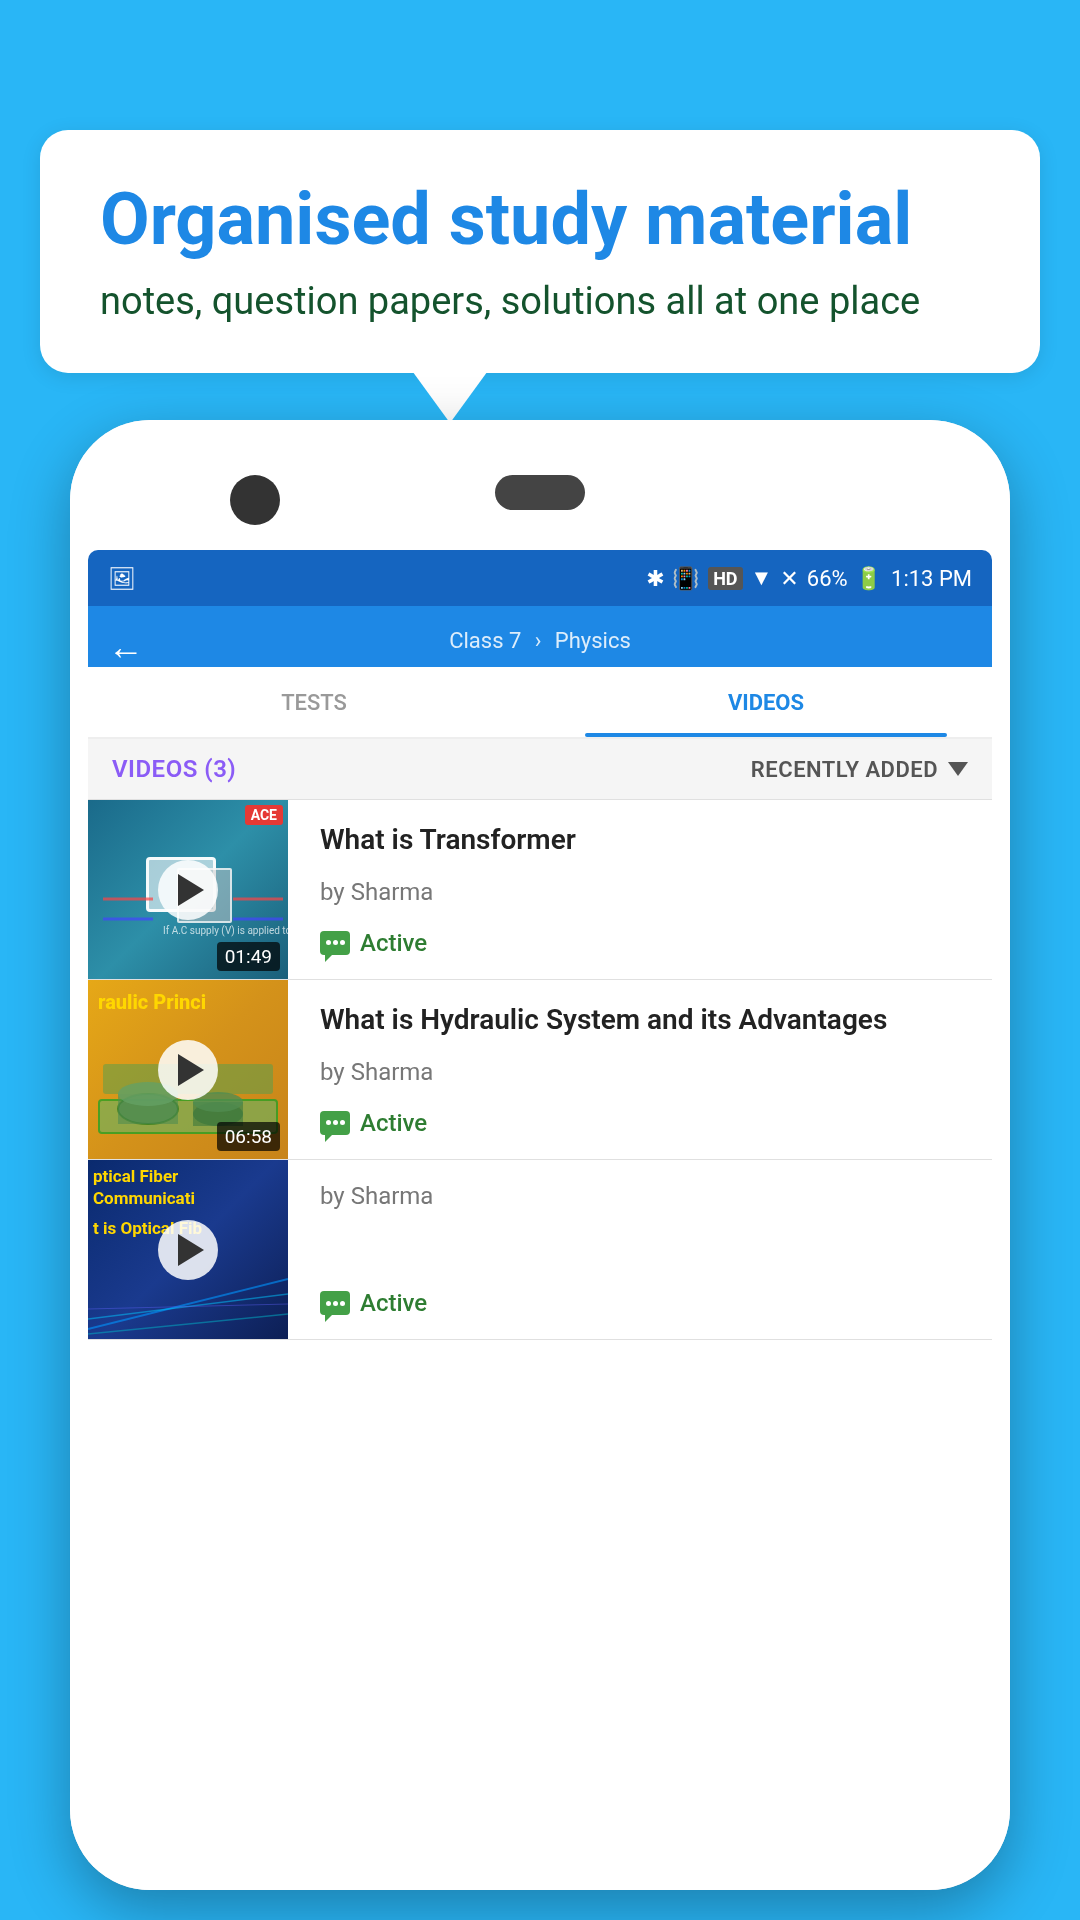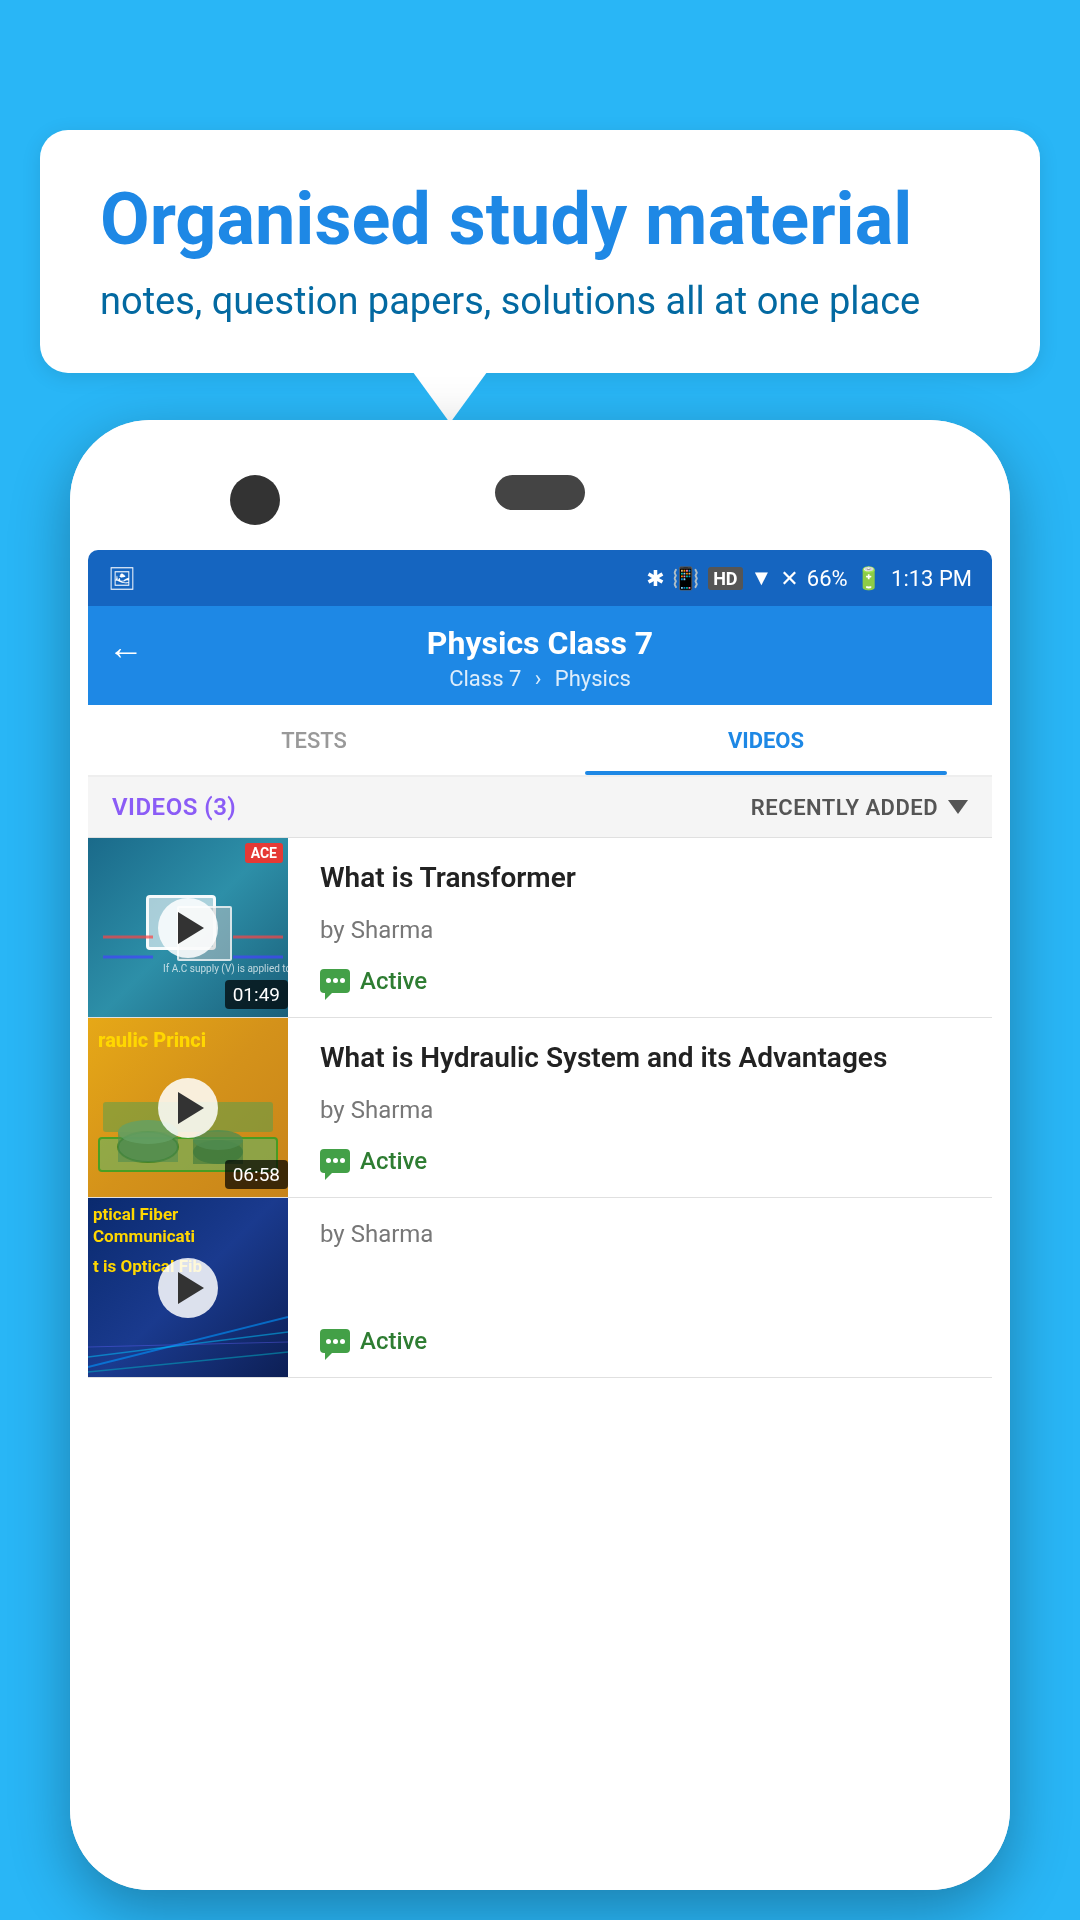"notes, question papers, solutions all" .speech-bubble-subtitle { color: #0369a1 -> #14532d }
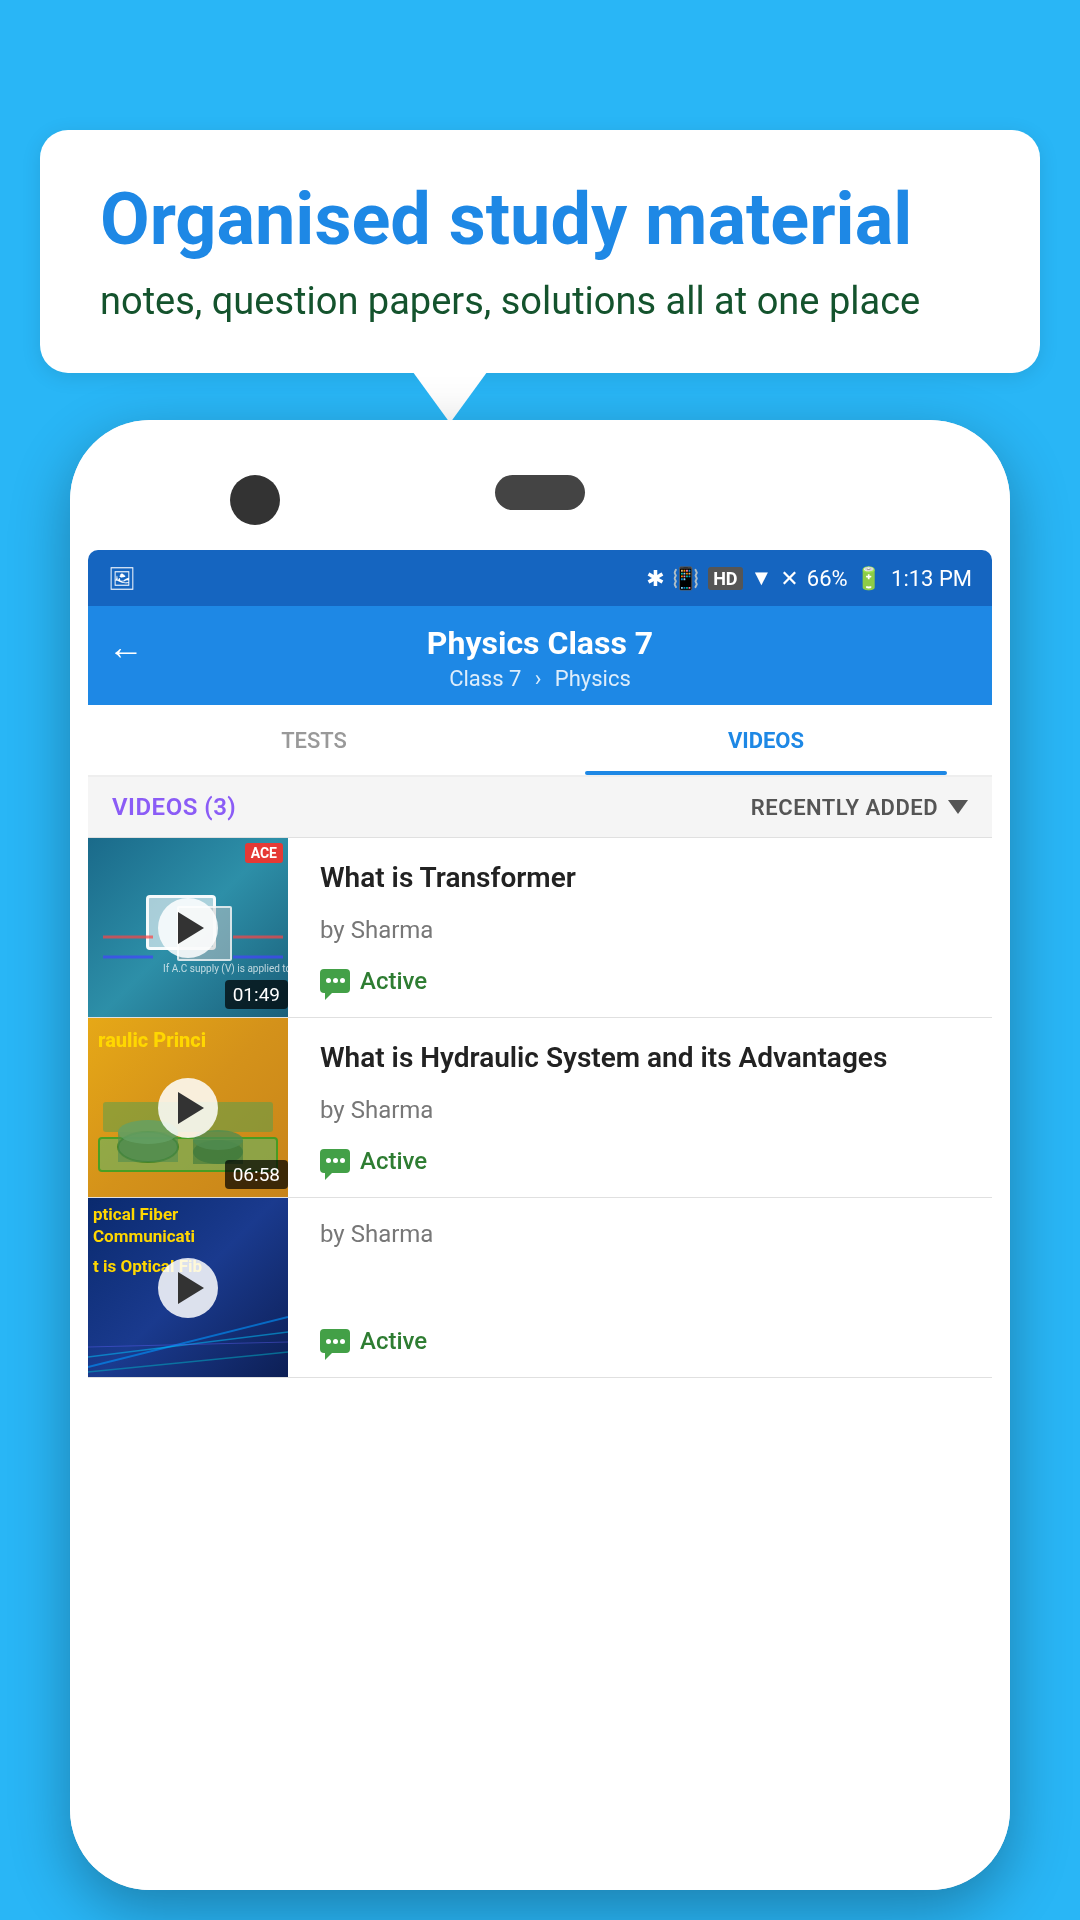"Physics Class 7" div.header-title { html: <div>Physics Class 7</div> -> none }
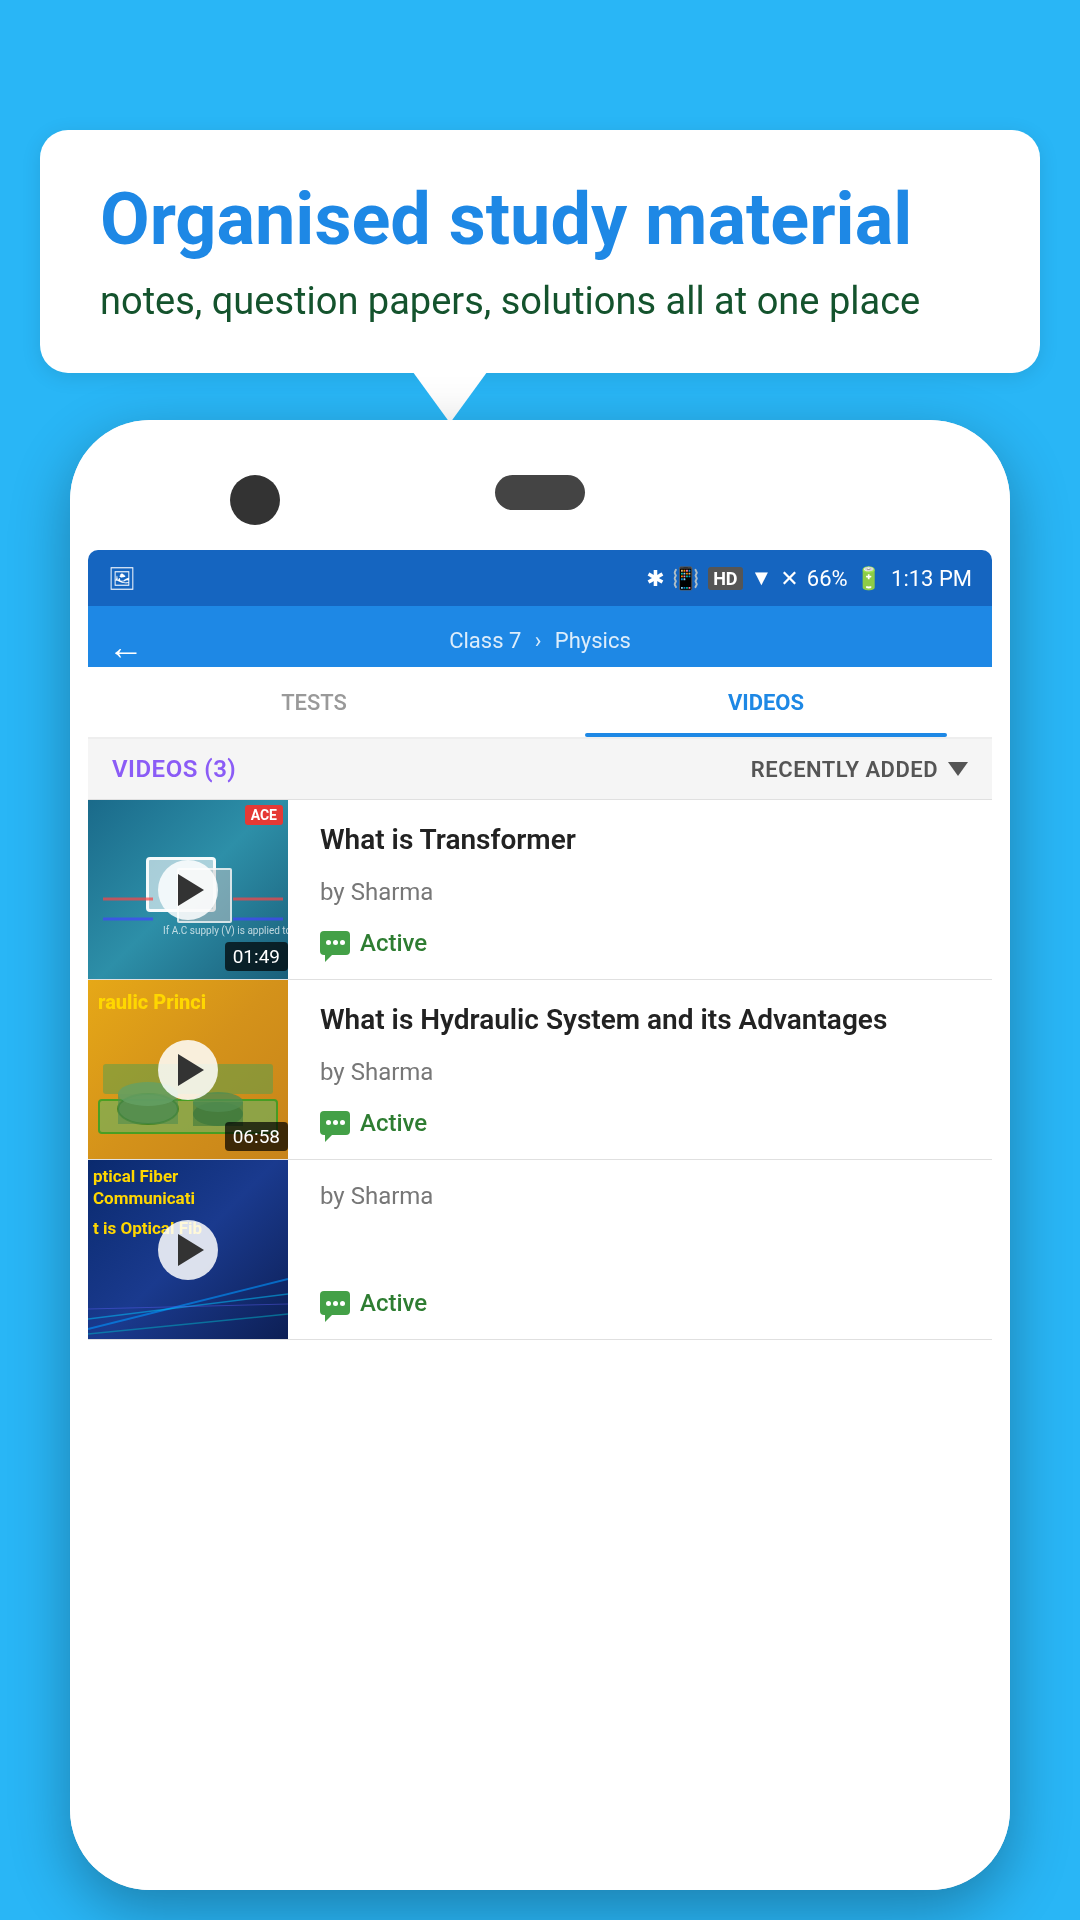"01:49" .video-duration { right: 0 -> 8px }
